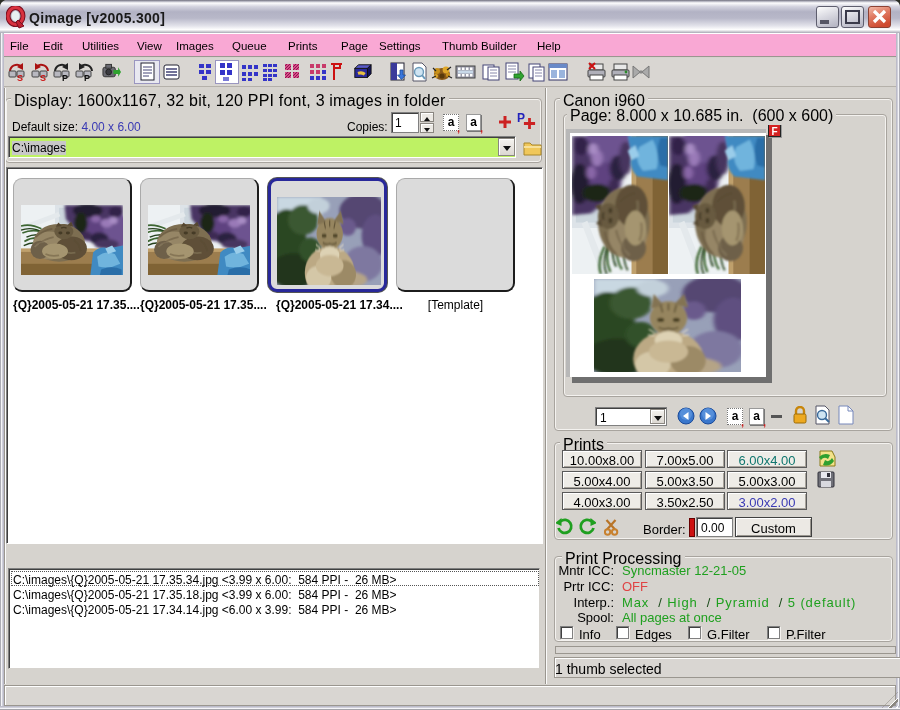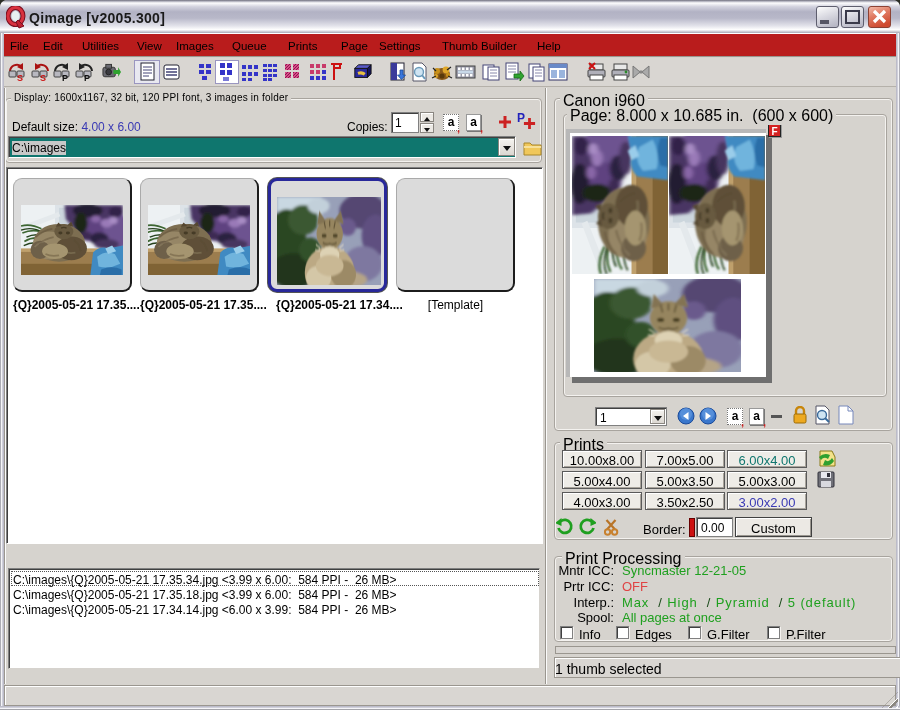"File" #menubar { background: #b91c1c -> #f9a8d4 }
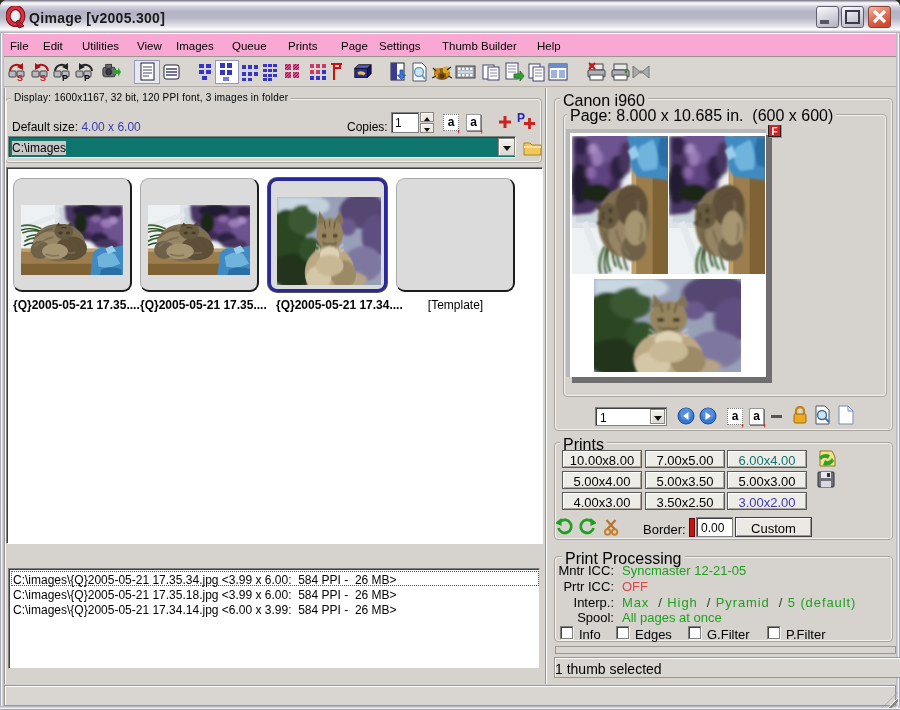"Display: 1600x1167, 32 bit, 120" div.glabel { font-size: 10px -> 16px }
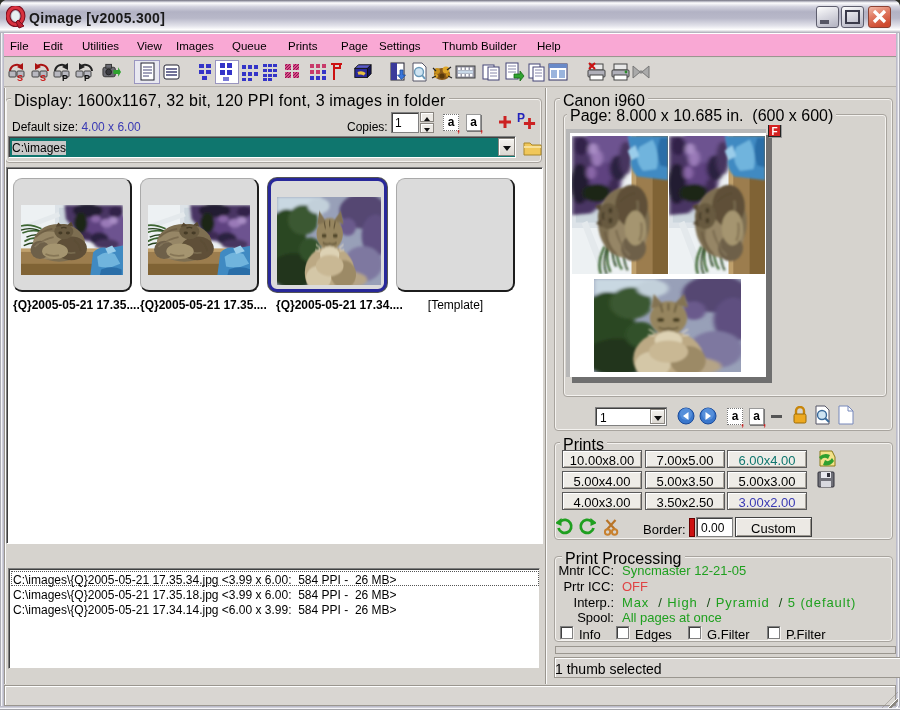"C:\images" div.t { background: #0f766e -> #bef264 }
